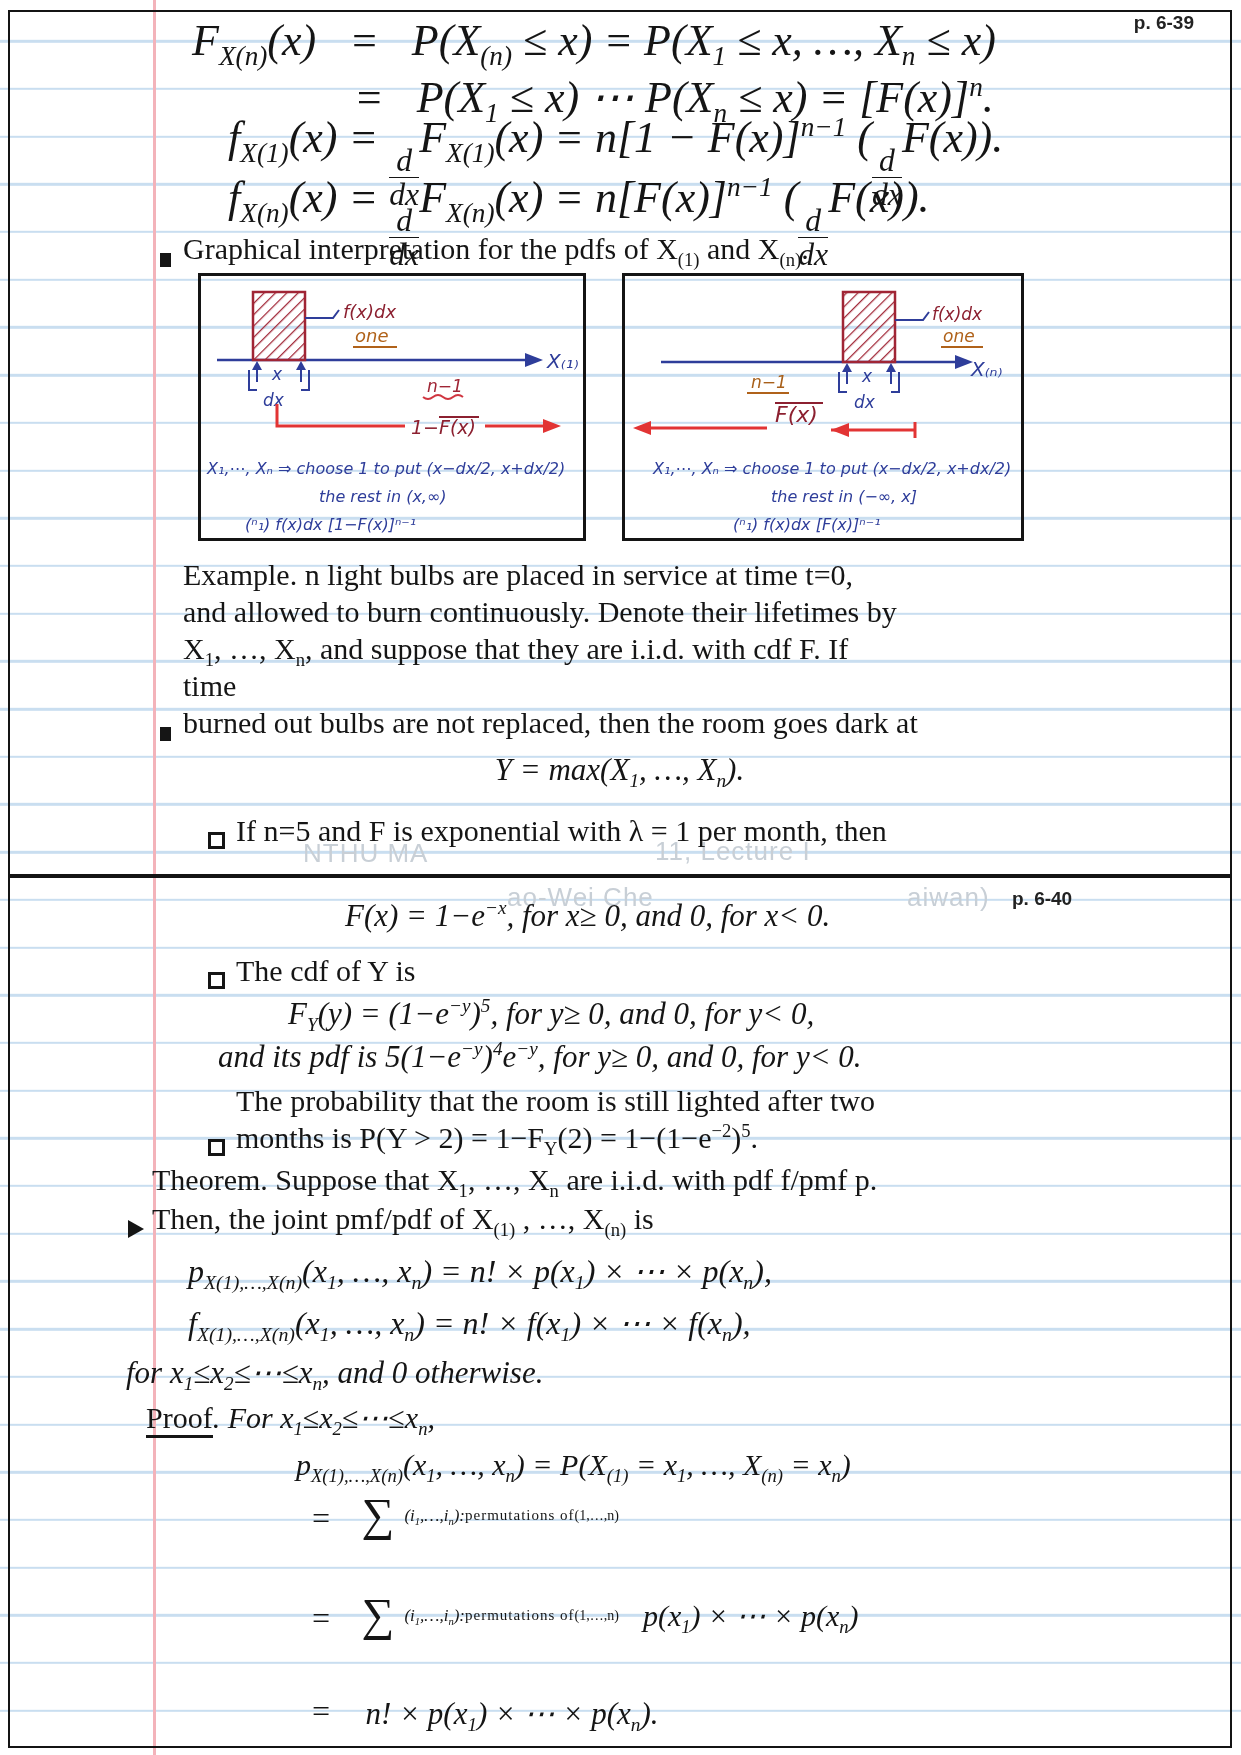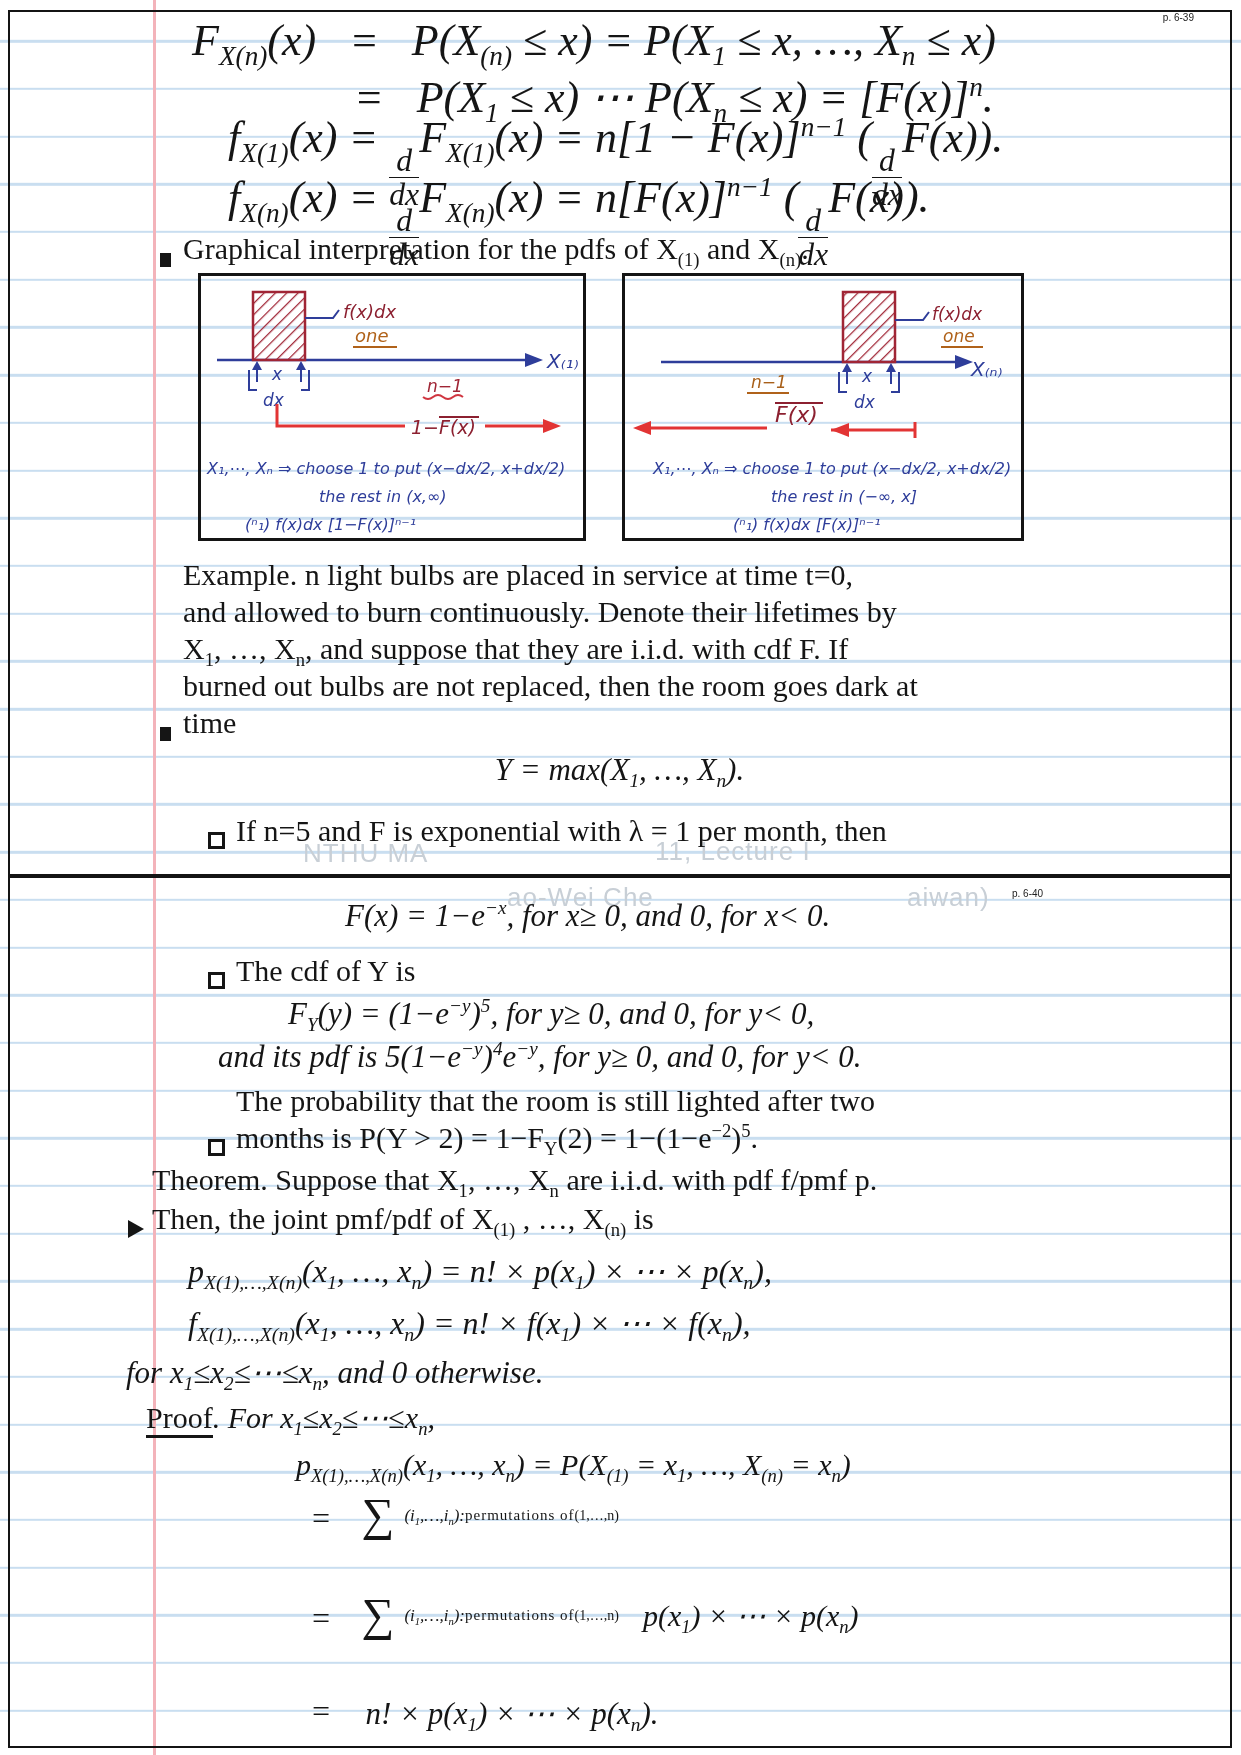"p. 6-39" .pagenum { font-size: 10px -> 19px; font-weight: normal -> bold }
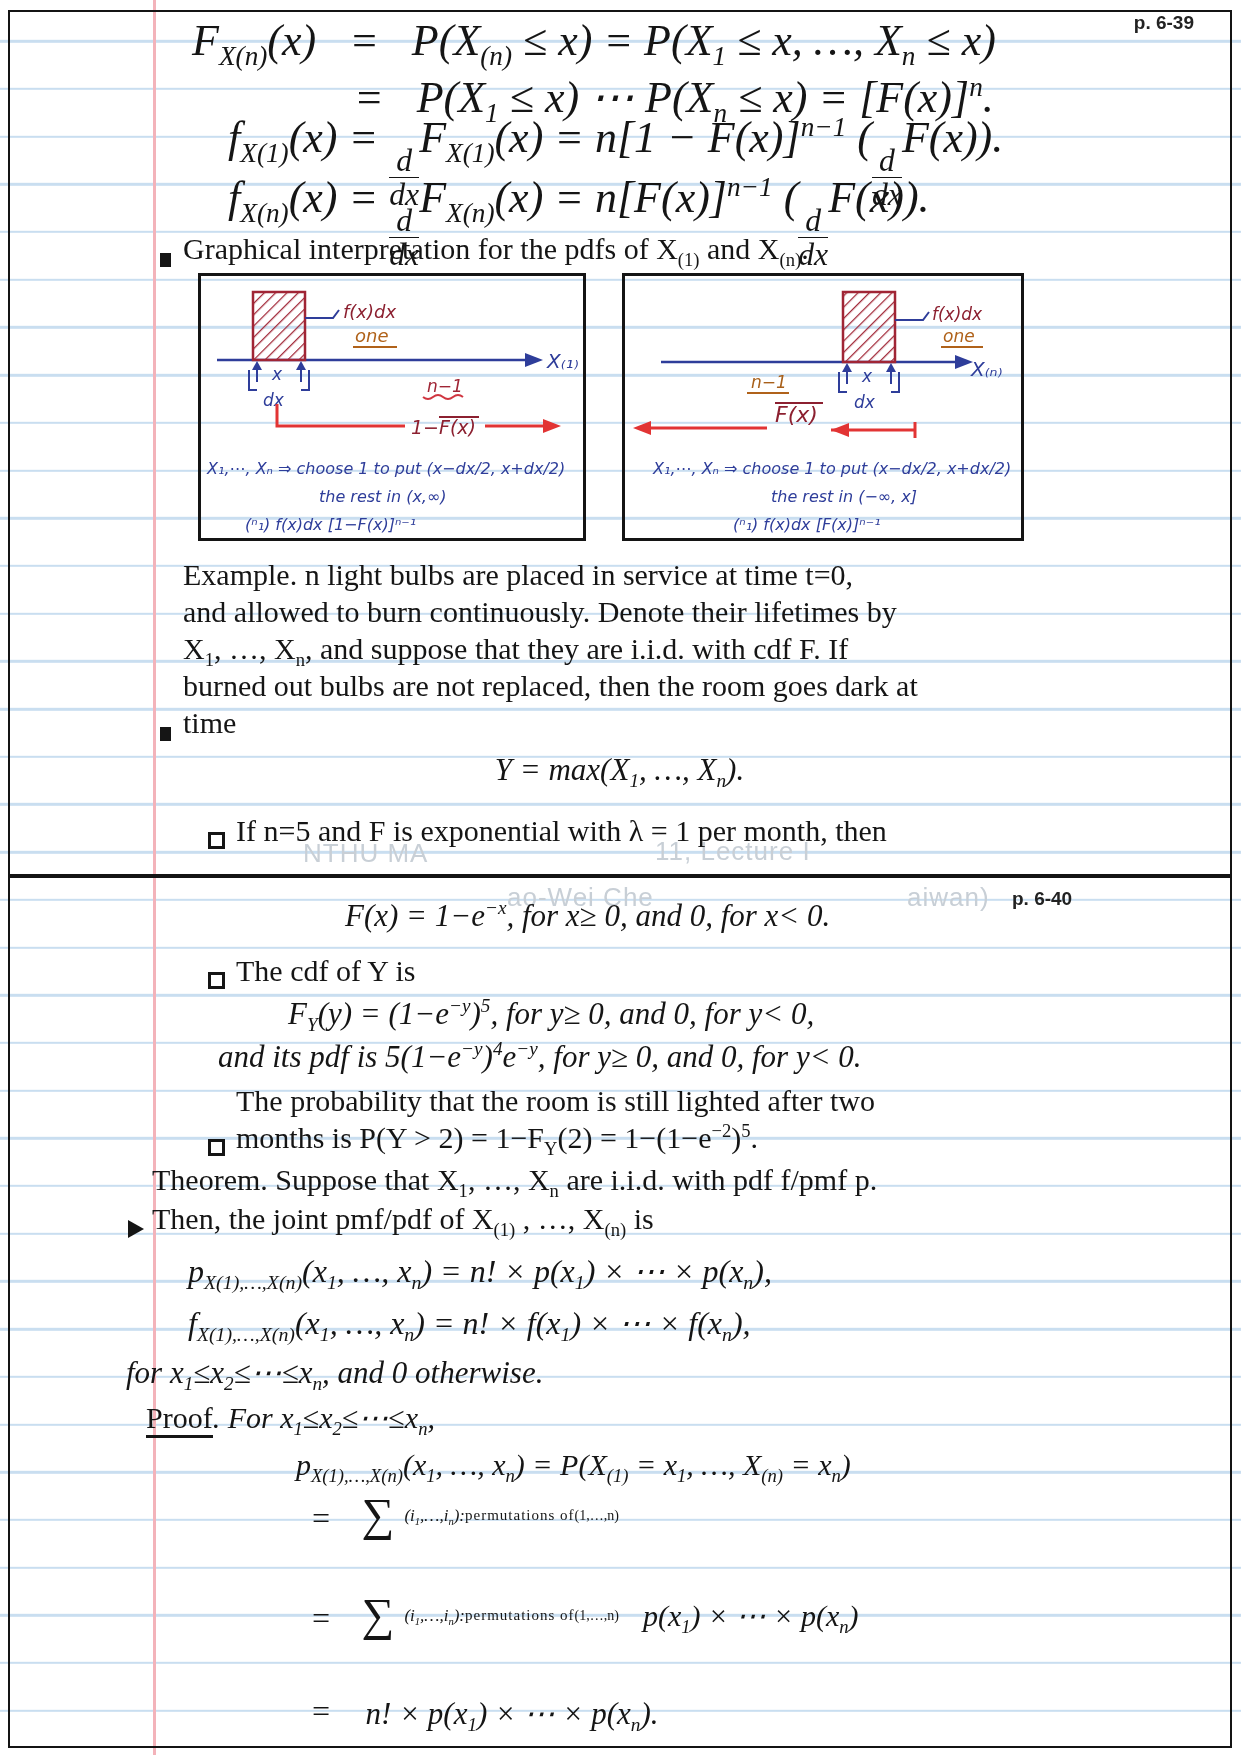"burned out bulbs are not" div { order: before "time" -> after "time" }
